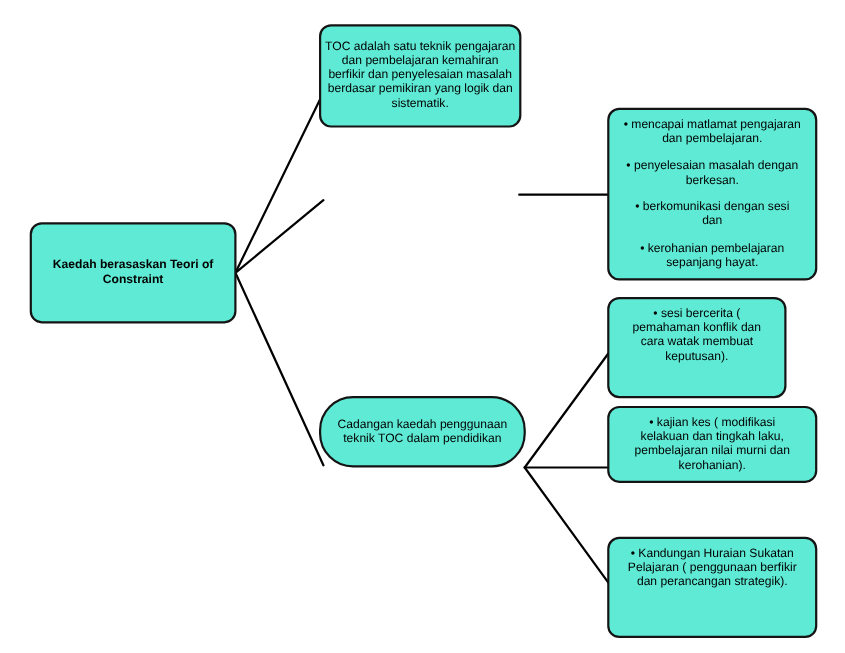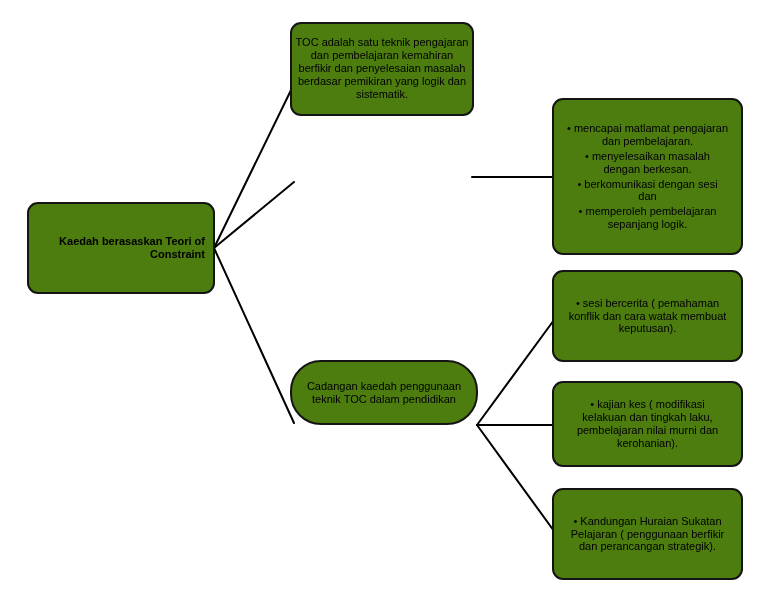"TOC adalah satu teknik pengajaran" .node { background: #4d7c0f -> #5eead4 }
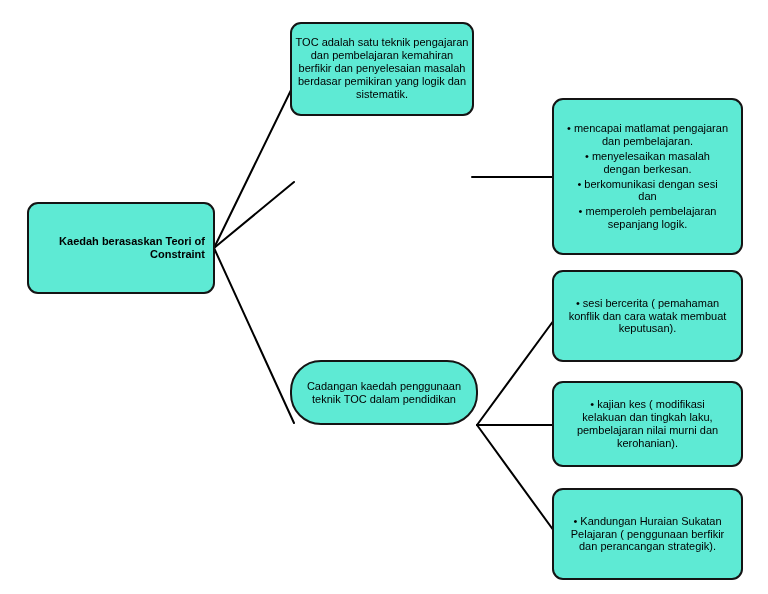"• mencapai matlamat pengajaran dan" .node.bullets { justify-content: none -> space-between }
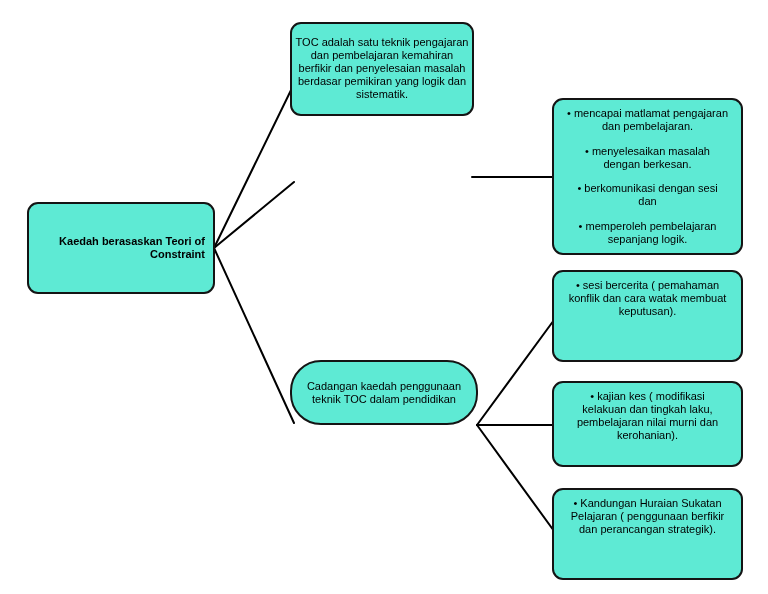"• menyelesaikan masalah dengan berkesan." div.bullet-item { text: menyelesaikan -> penyelesaian }
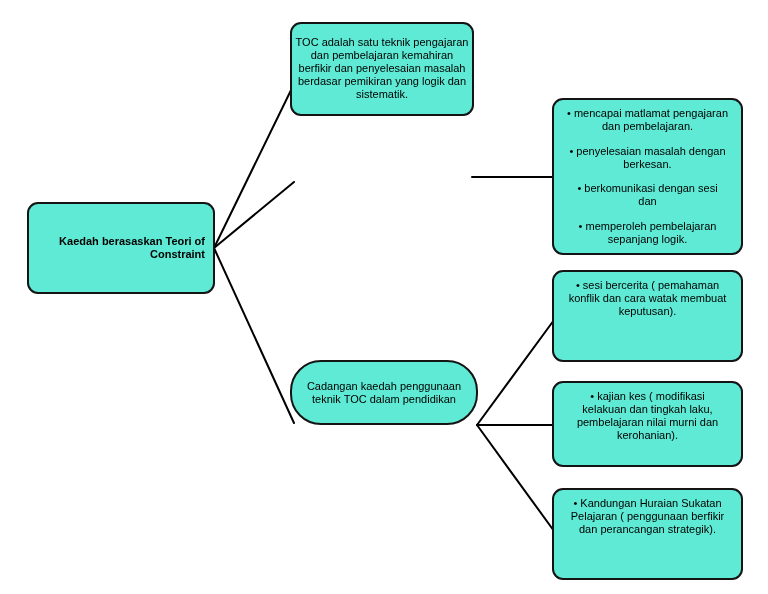"• memperoleh pembelajaran sepanjang" div.bullet-item { text: memperoleh pembelajaran sepanjang logik -> kerohanian pembelajaran sepanjang hayat }
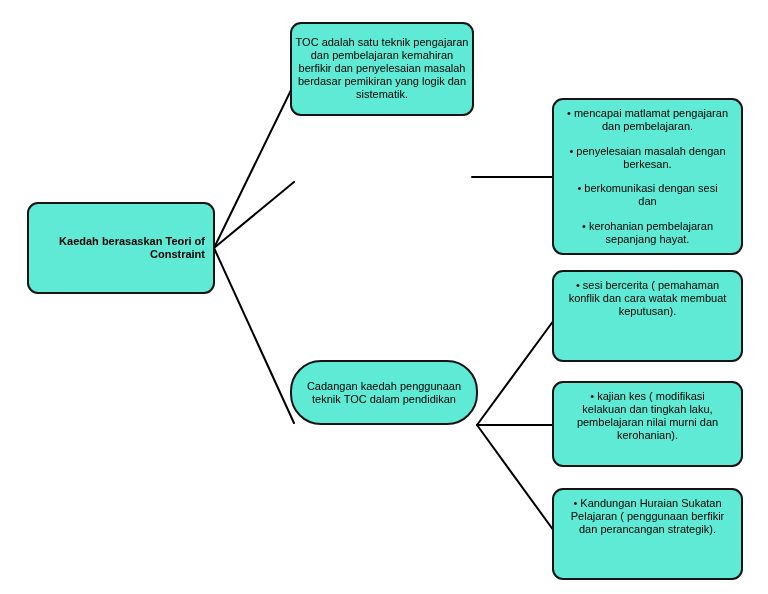"Kaedah berasaskan Teori of Constraint" .node.bold { text-align: right -> none }
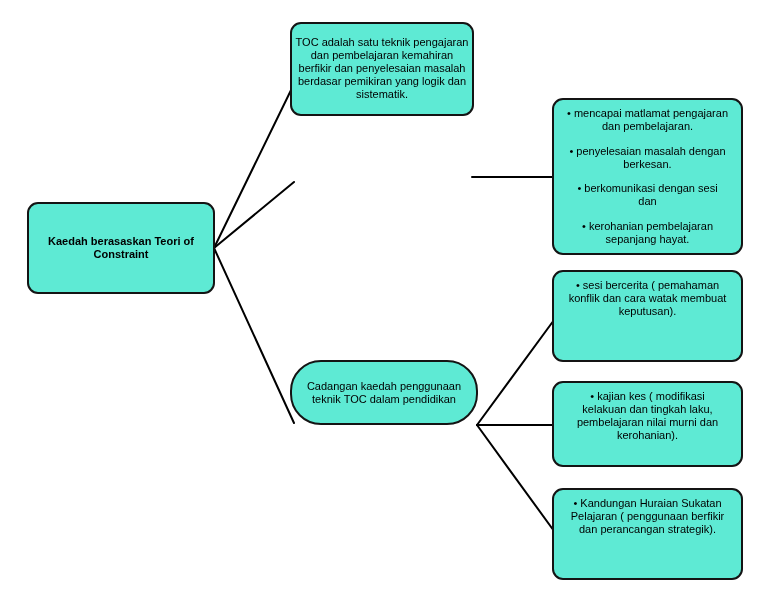"• sesi bercerita ( pemahaman" #node-cadangan-detail-1 { width: 191px -> 163px }
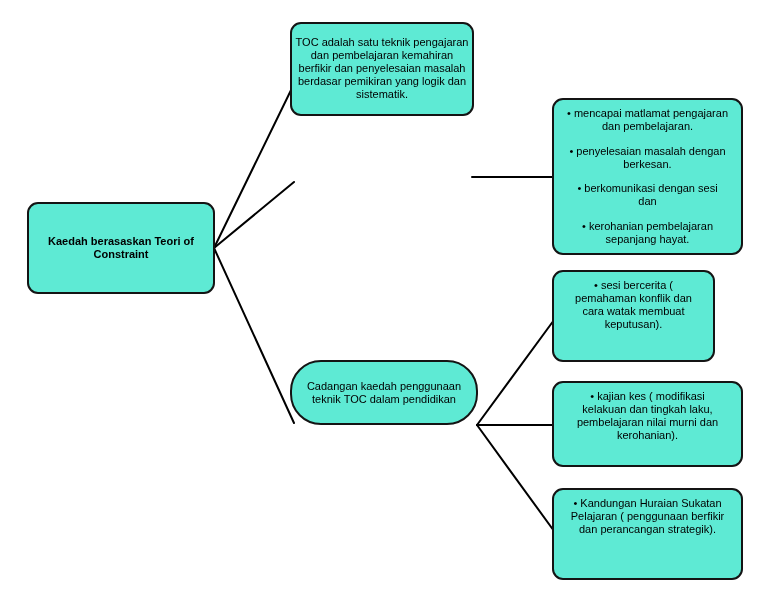"• kajian kes ( modifikasi" #node-cadangan-detail-2 { height: 86px -> 70px; top: 381px -> 369px }
